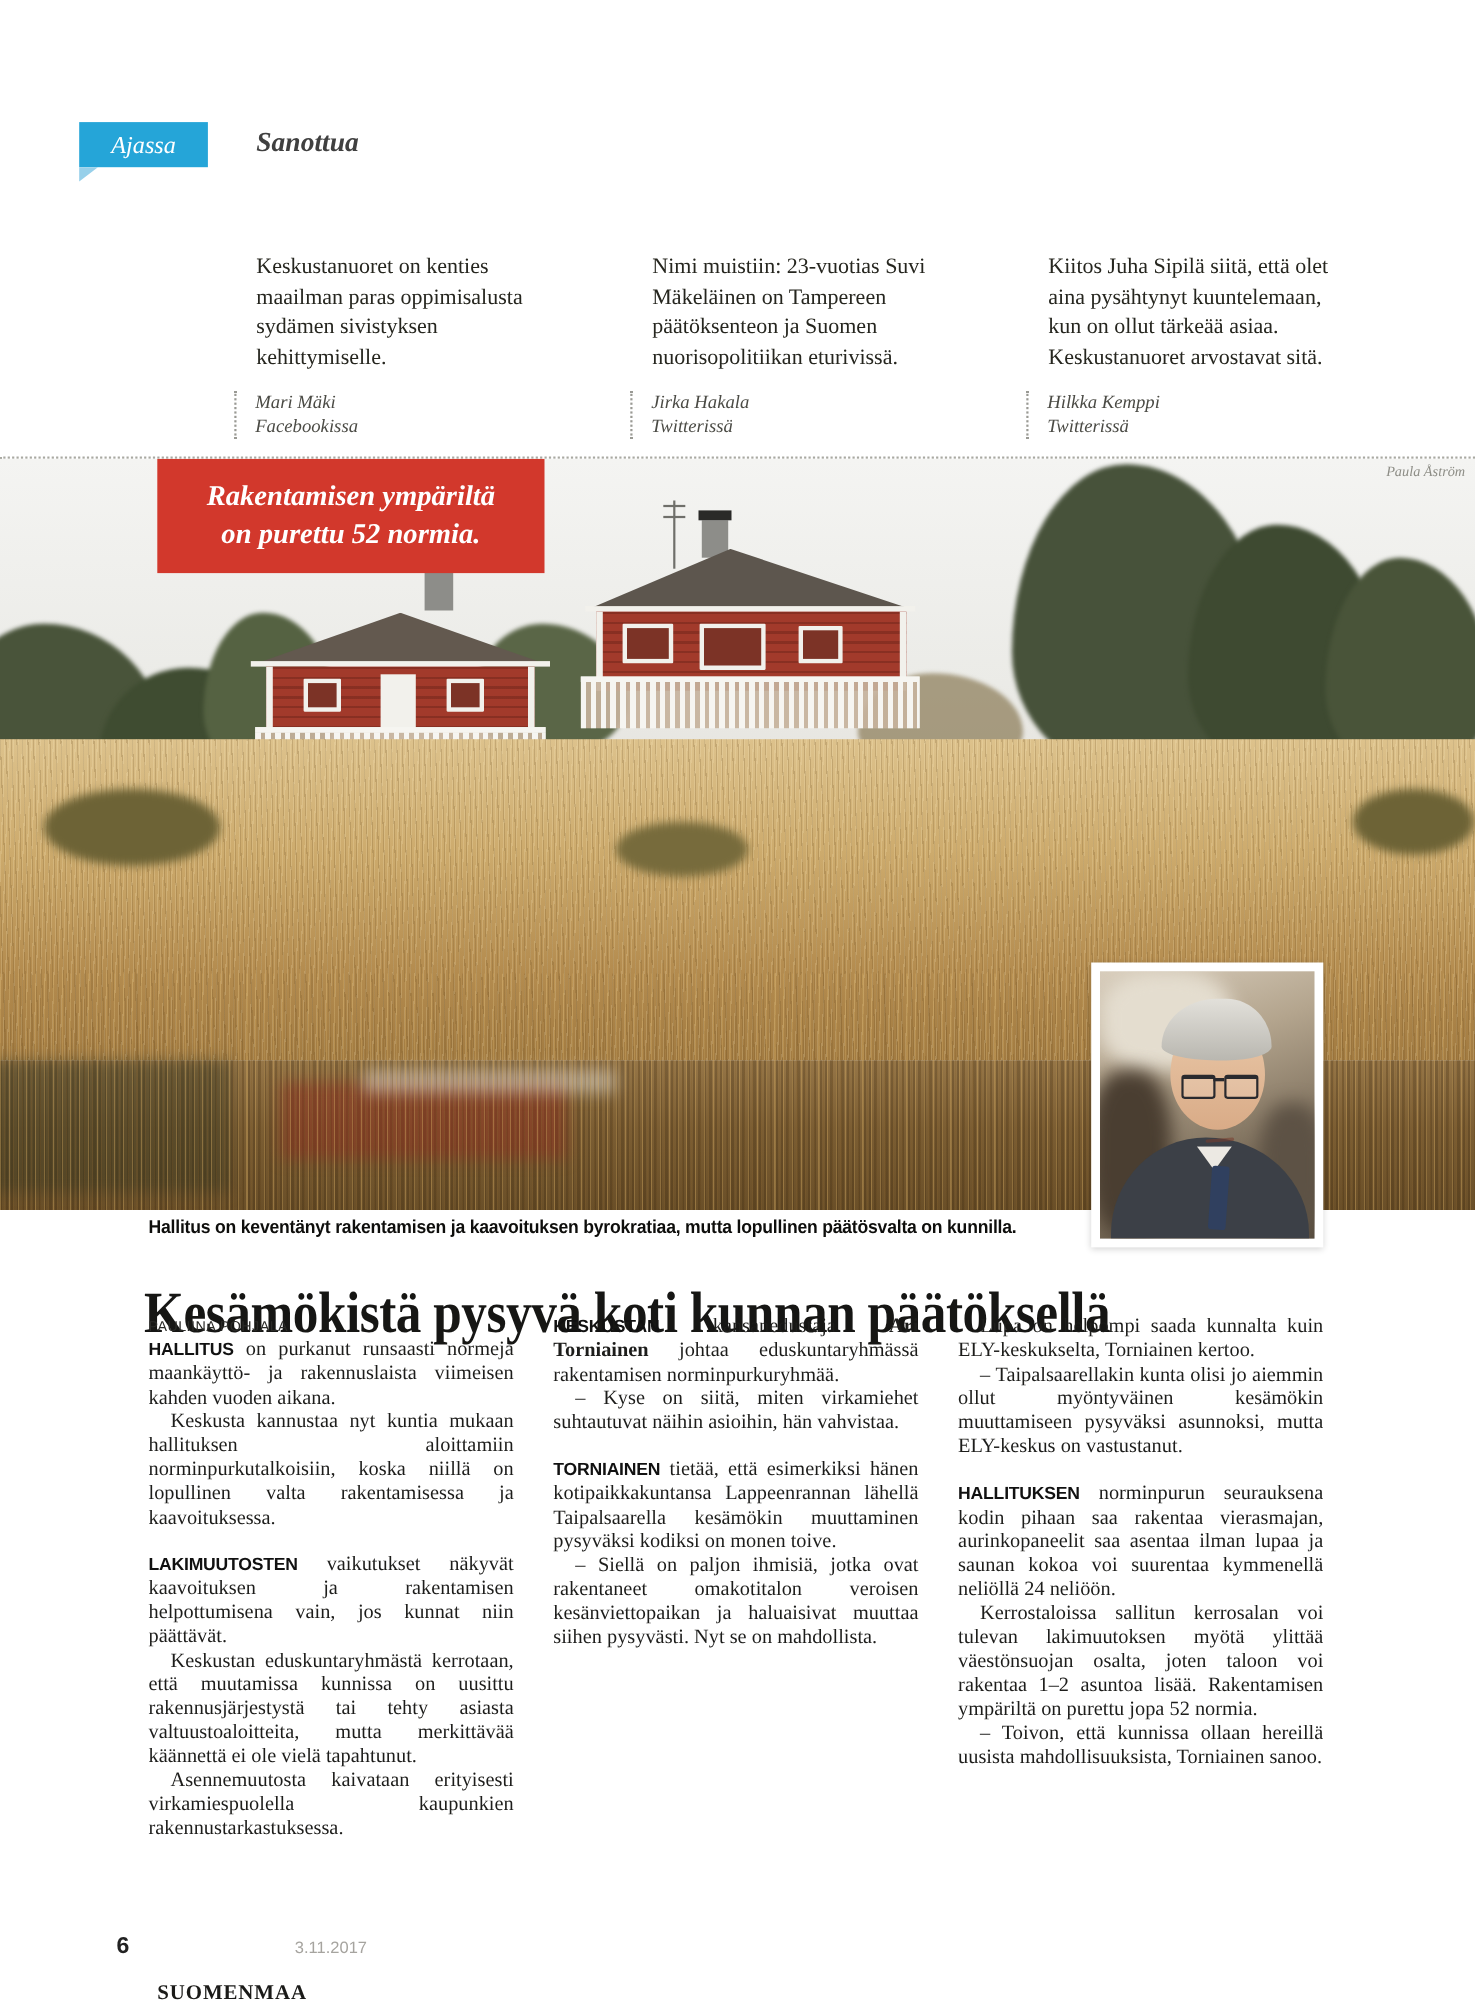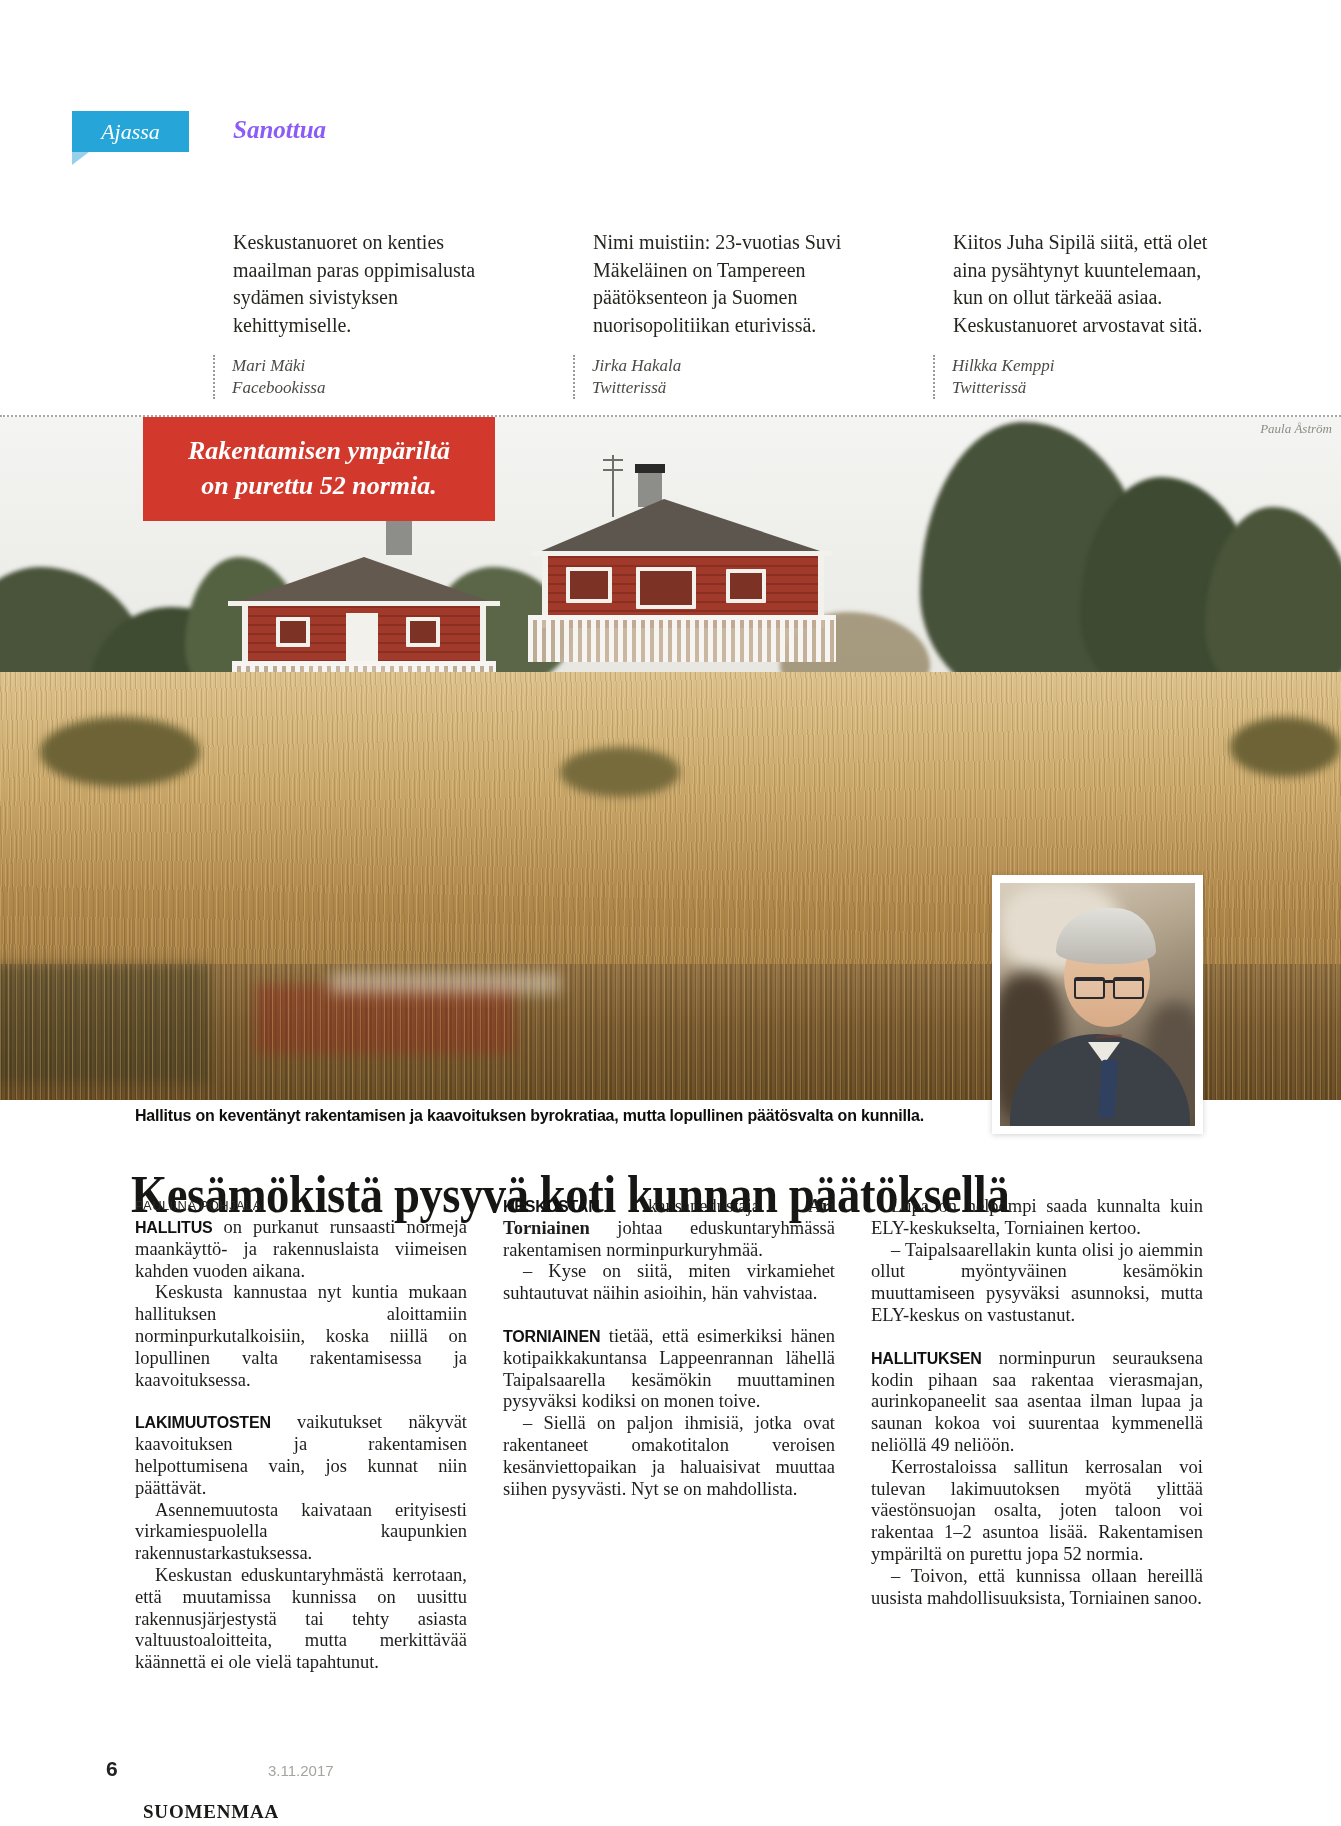"Sanottua" .section-title { color: #8b5cf6 -> #404040 }
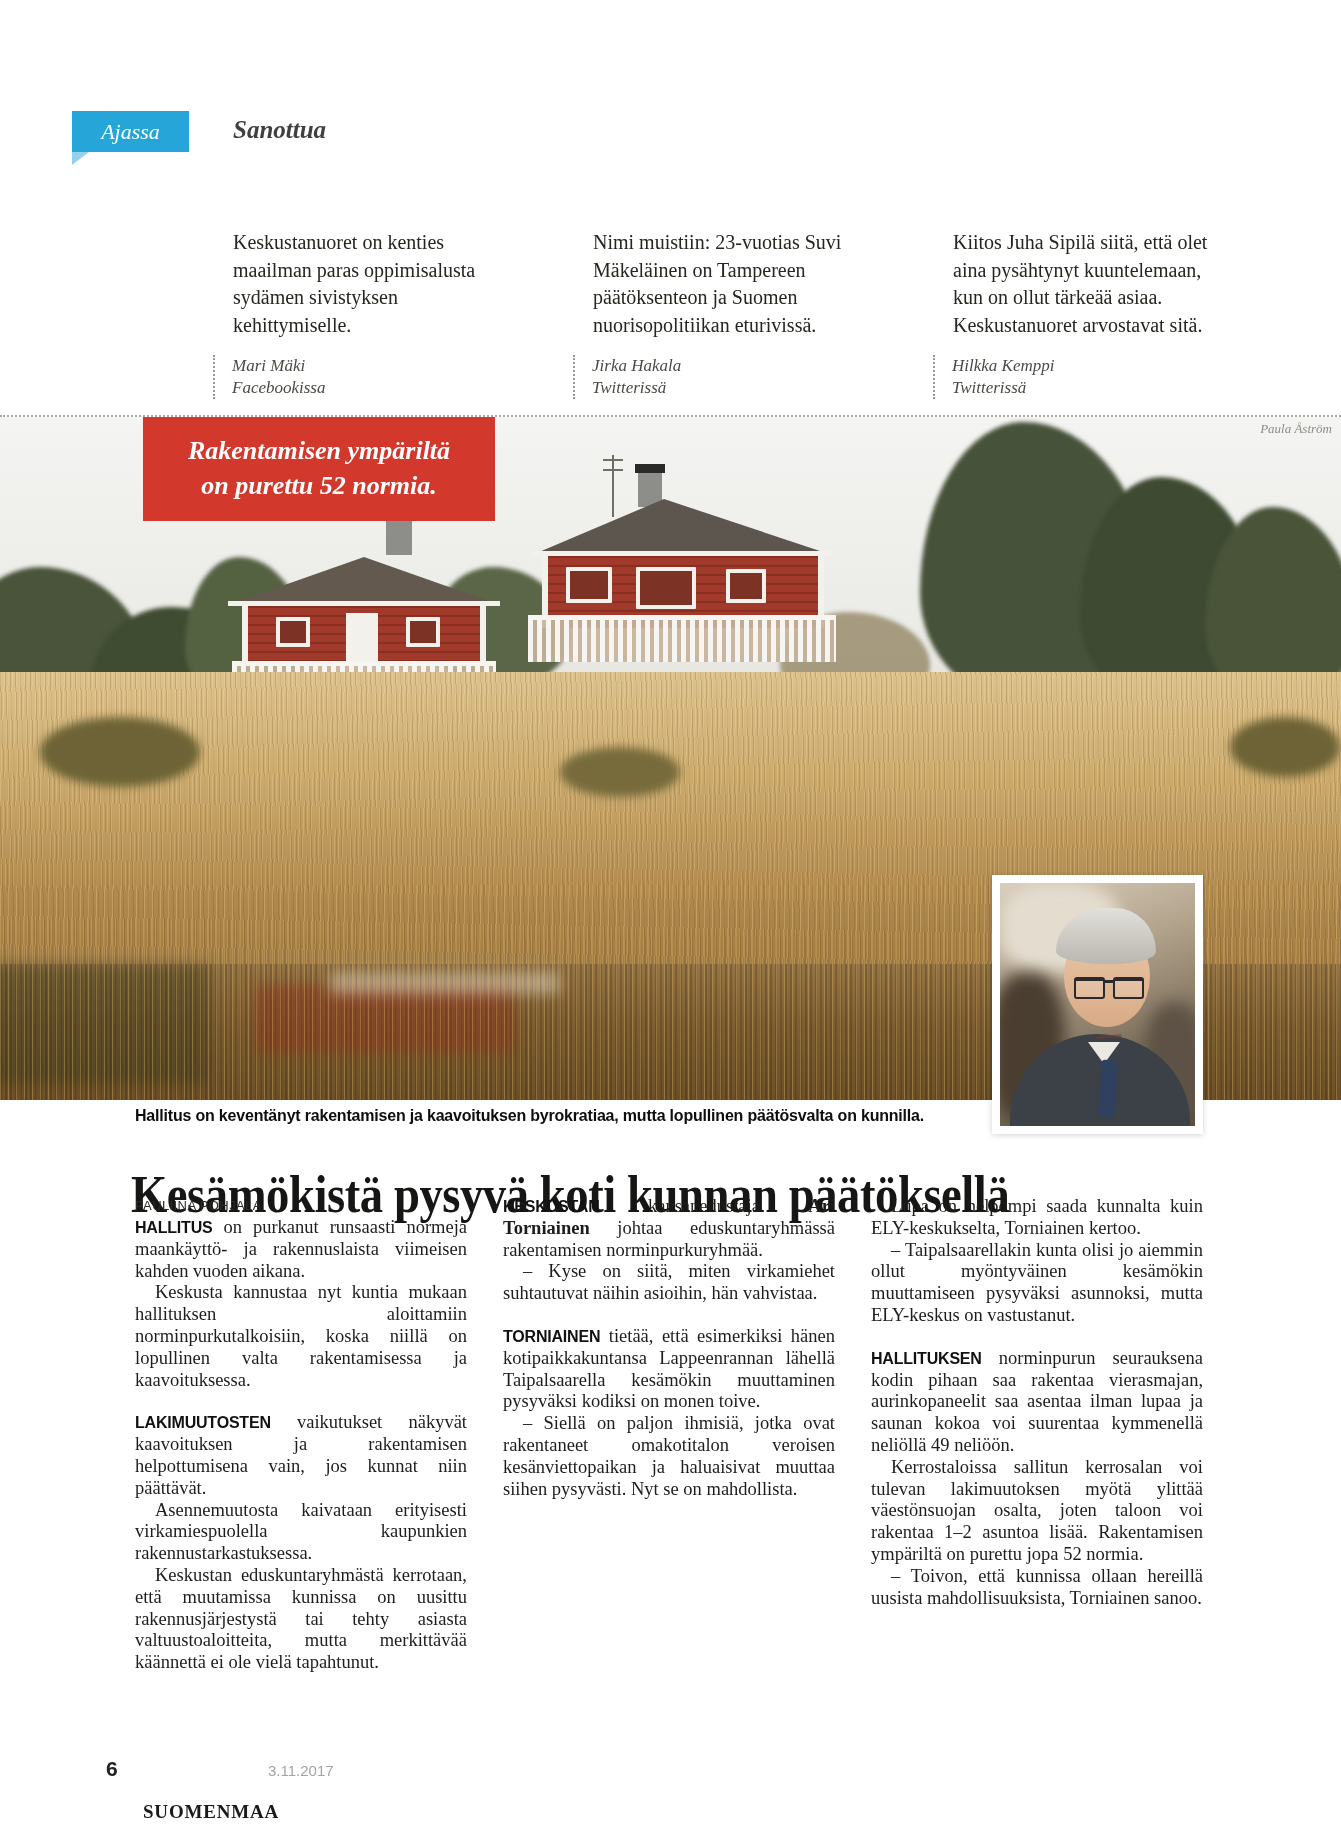"norminpurun seurauksena kodin pihaan saa" span { text: 49 -> 24 }
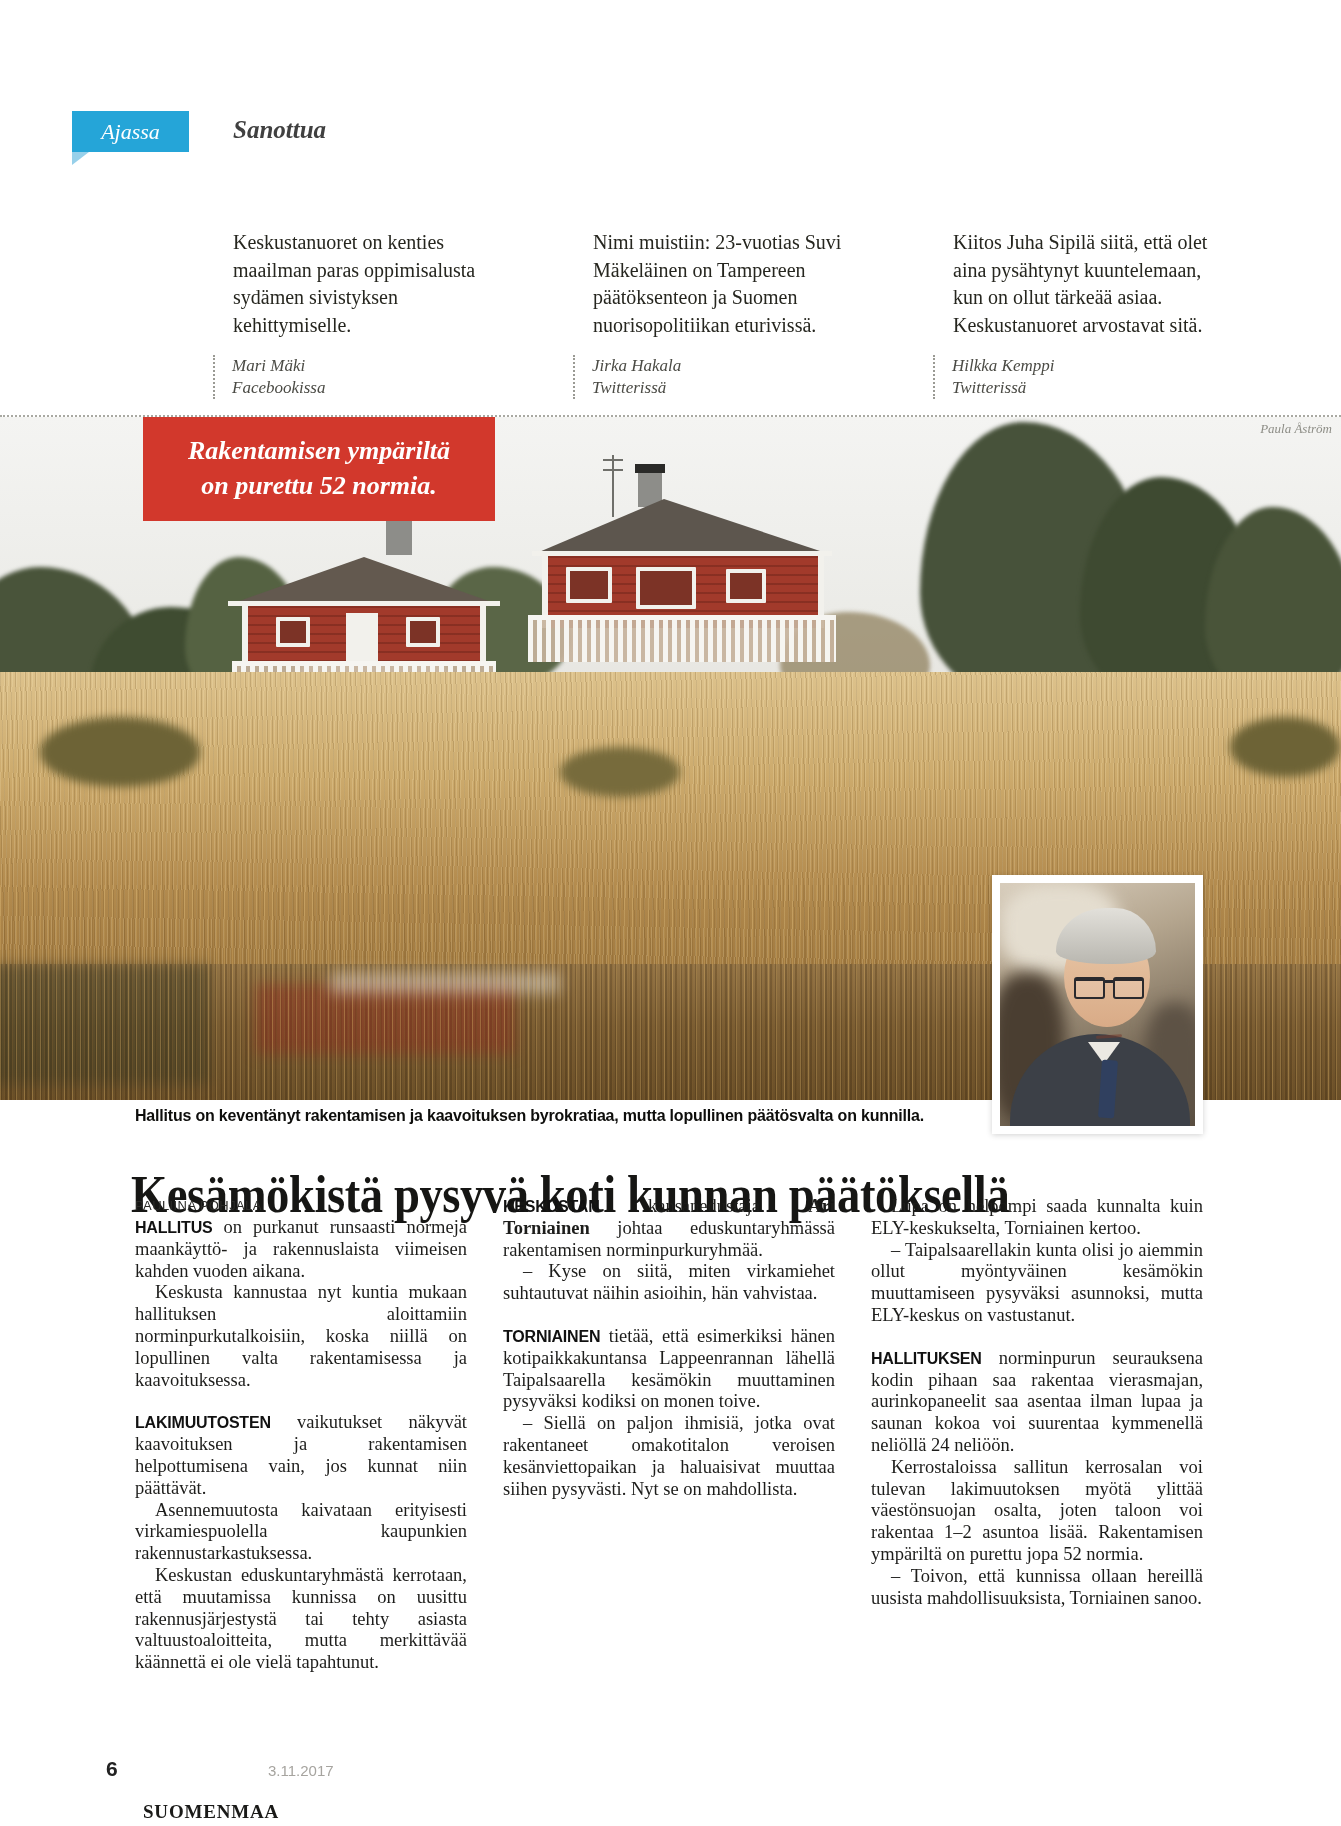"Asennemuutosta kaivataan erityisesti" p.bp { order: before "Keskustan eduskuntaryhmästä kerrotaan," -> after "Keskustan eduskuntaryhmästä kerrotaan," }
